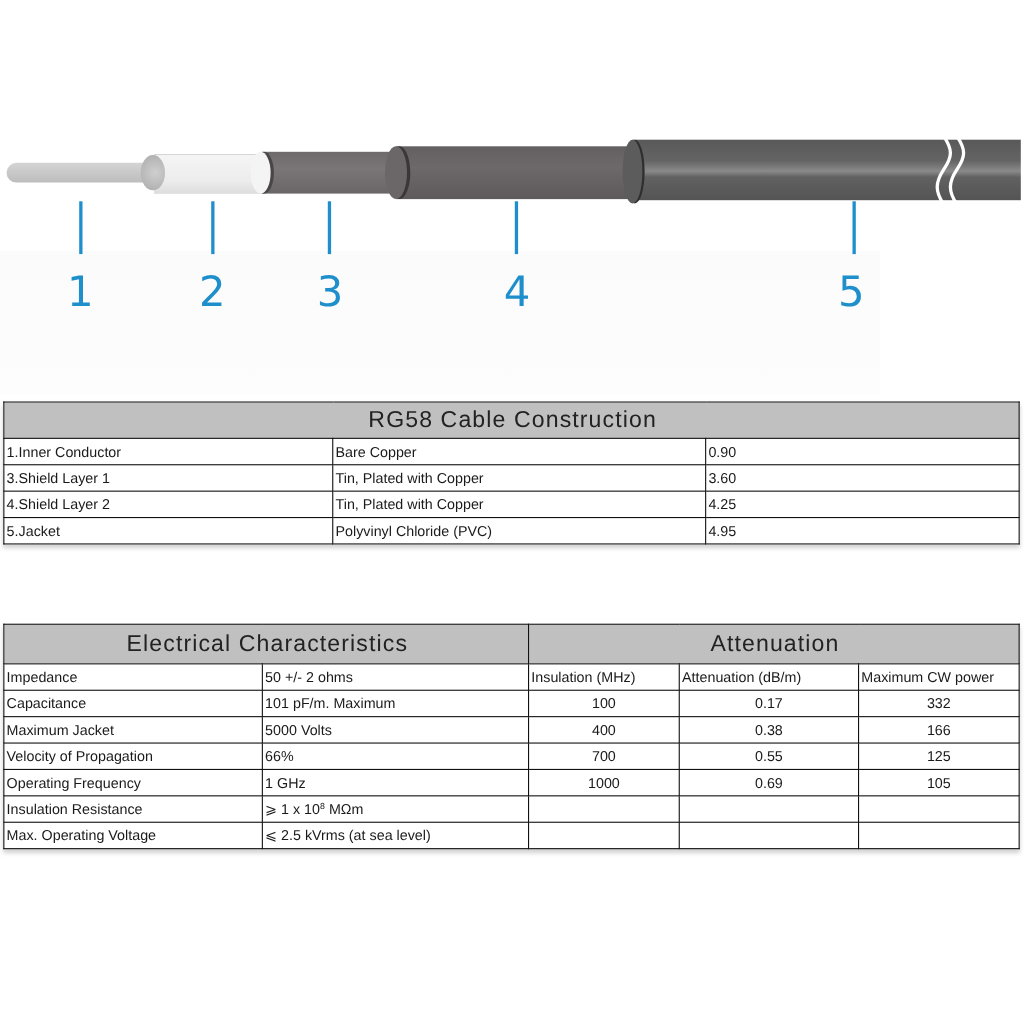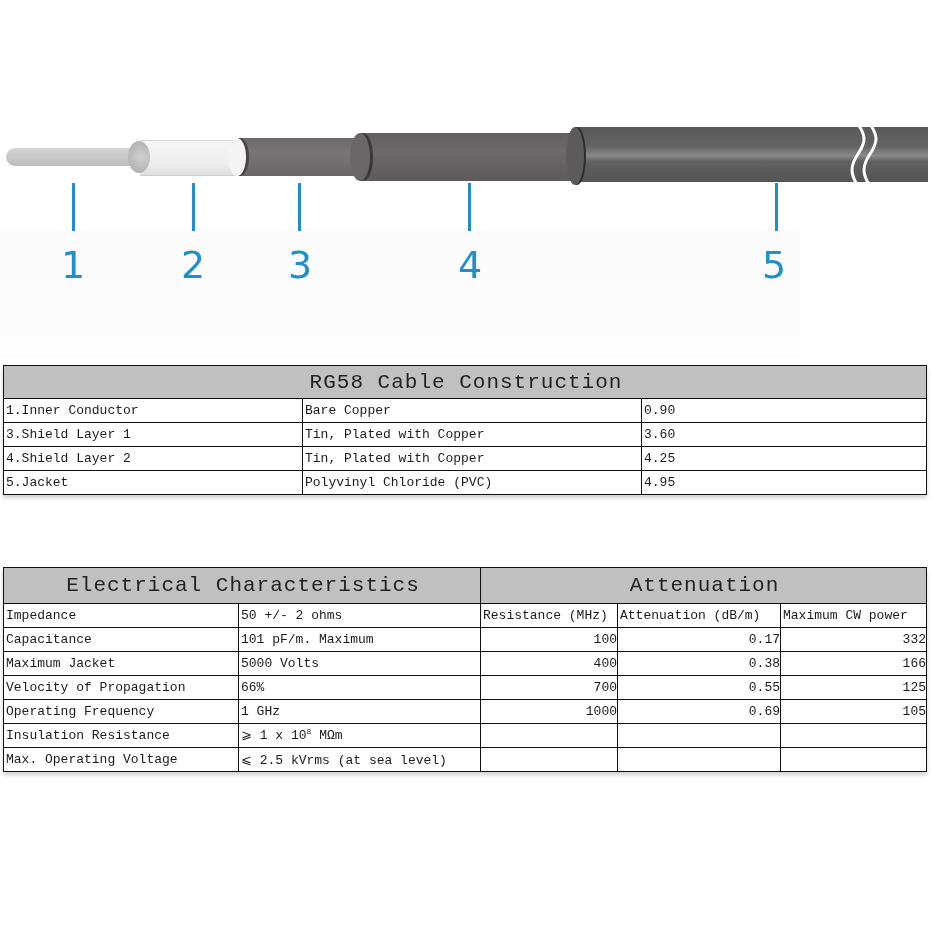"RG58 Cable Construction" table { font-family: Liberation Mono, monospace -> Liberation Sans, sans-serif }
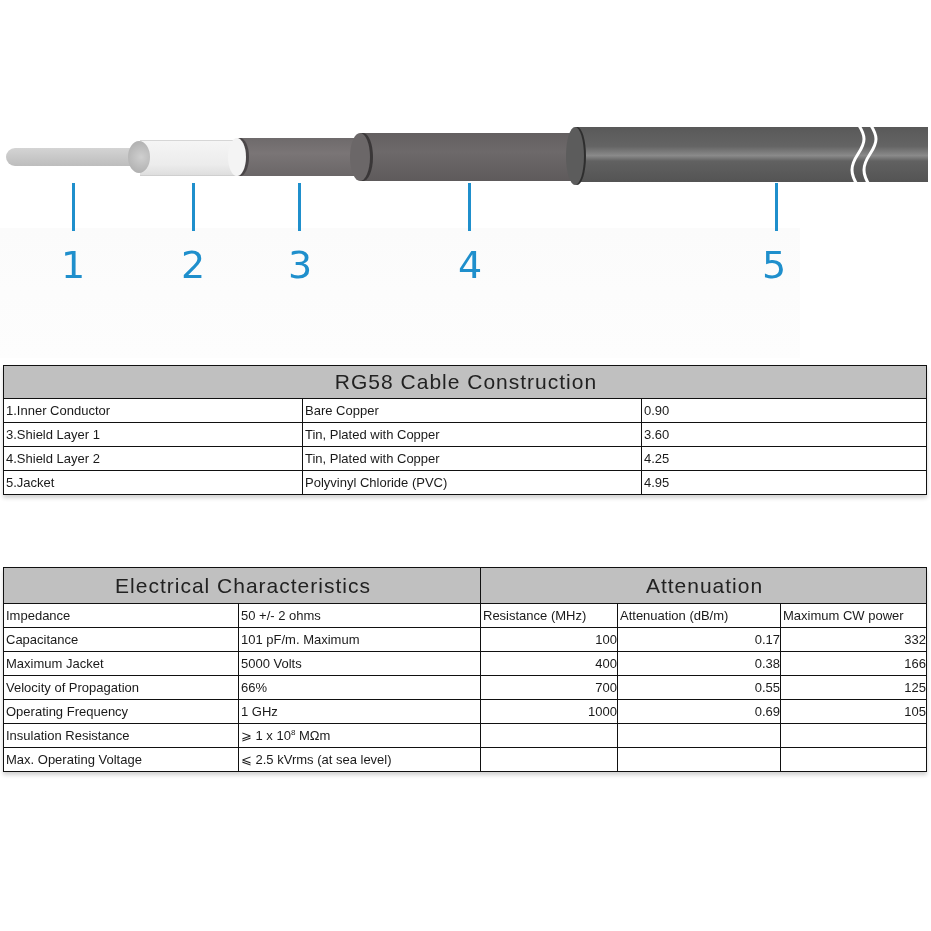"Resistance (MHz)" td { text: Resistance -> Insulation }
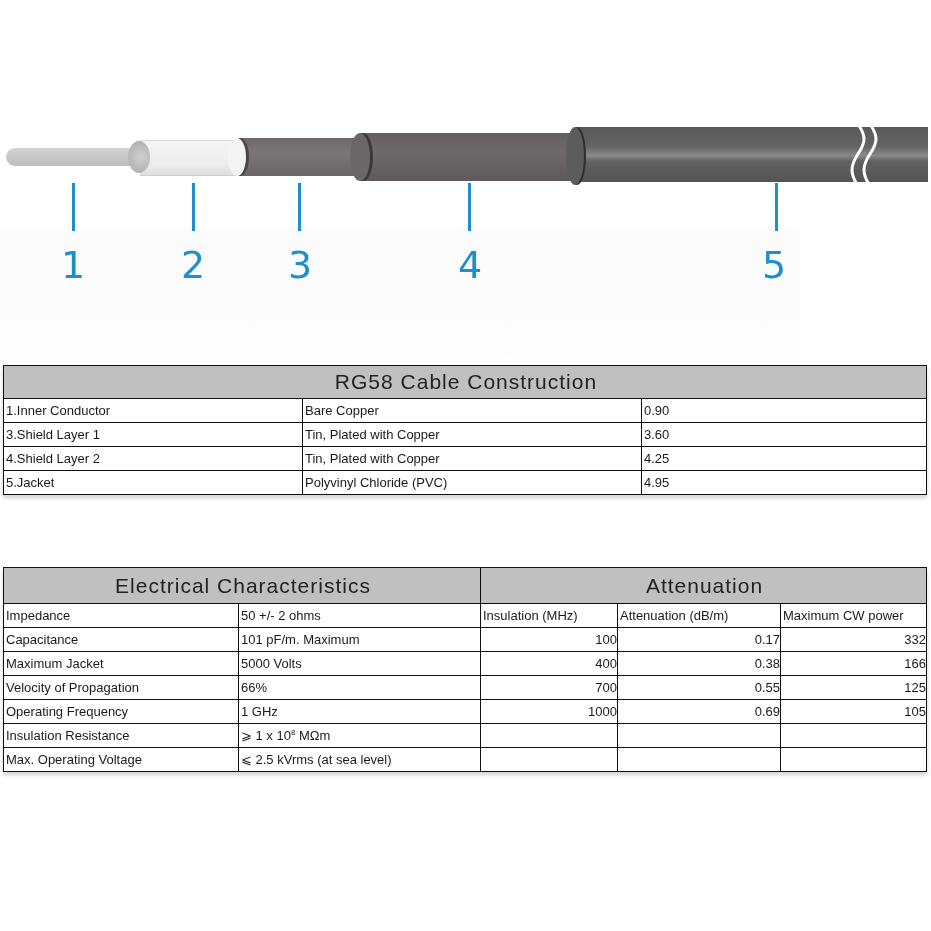"100" td.c { text-align: right -> center }
